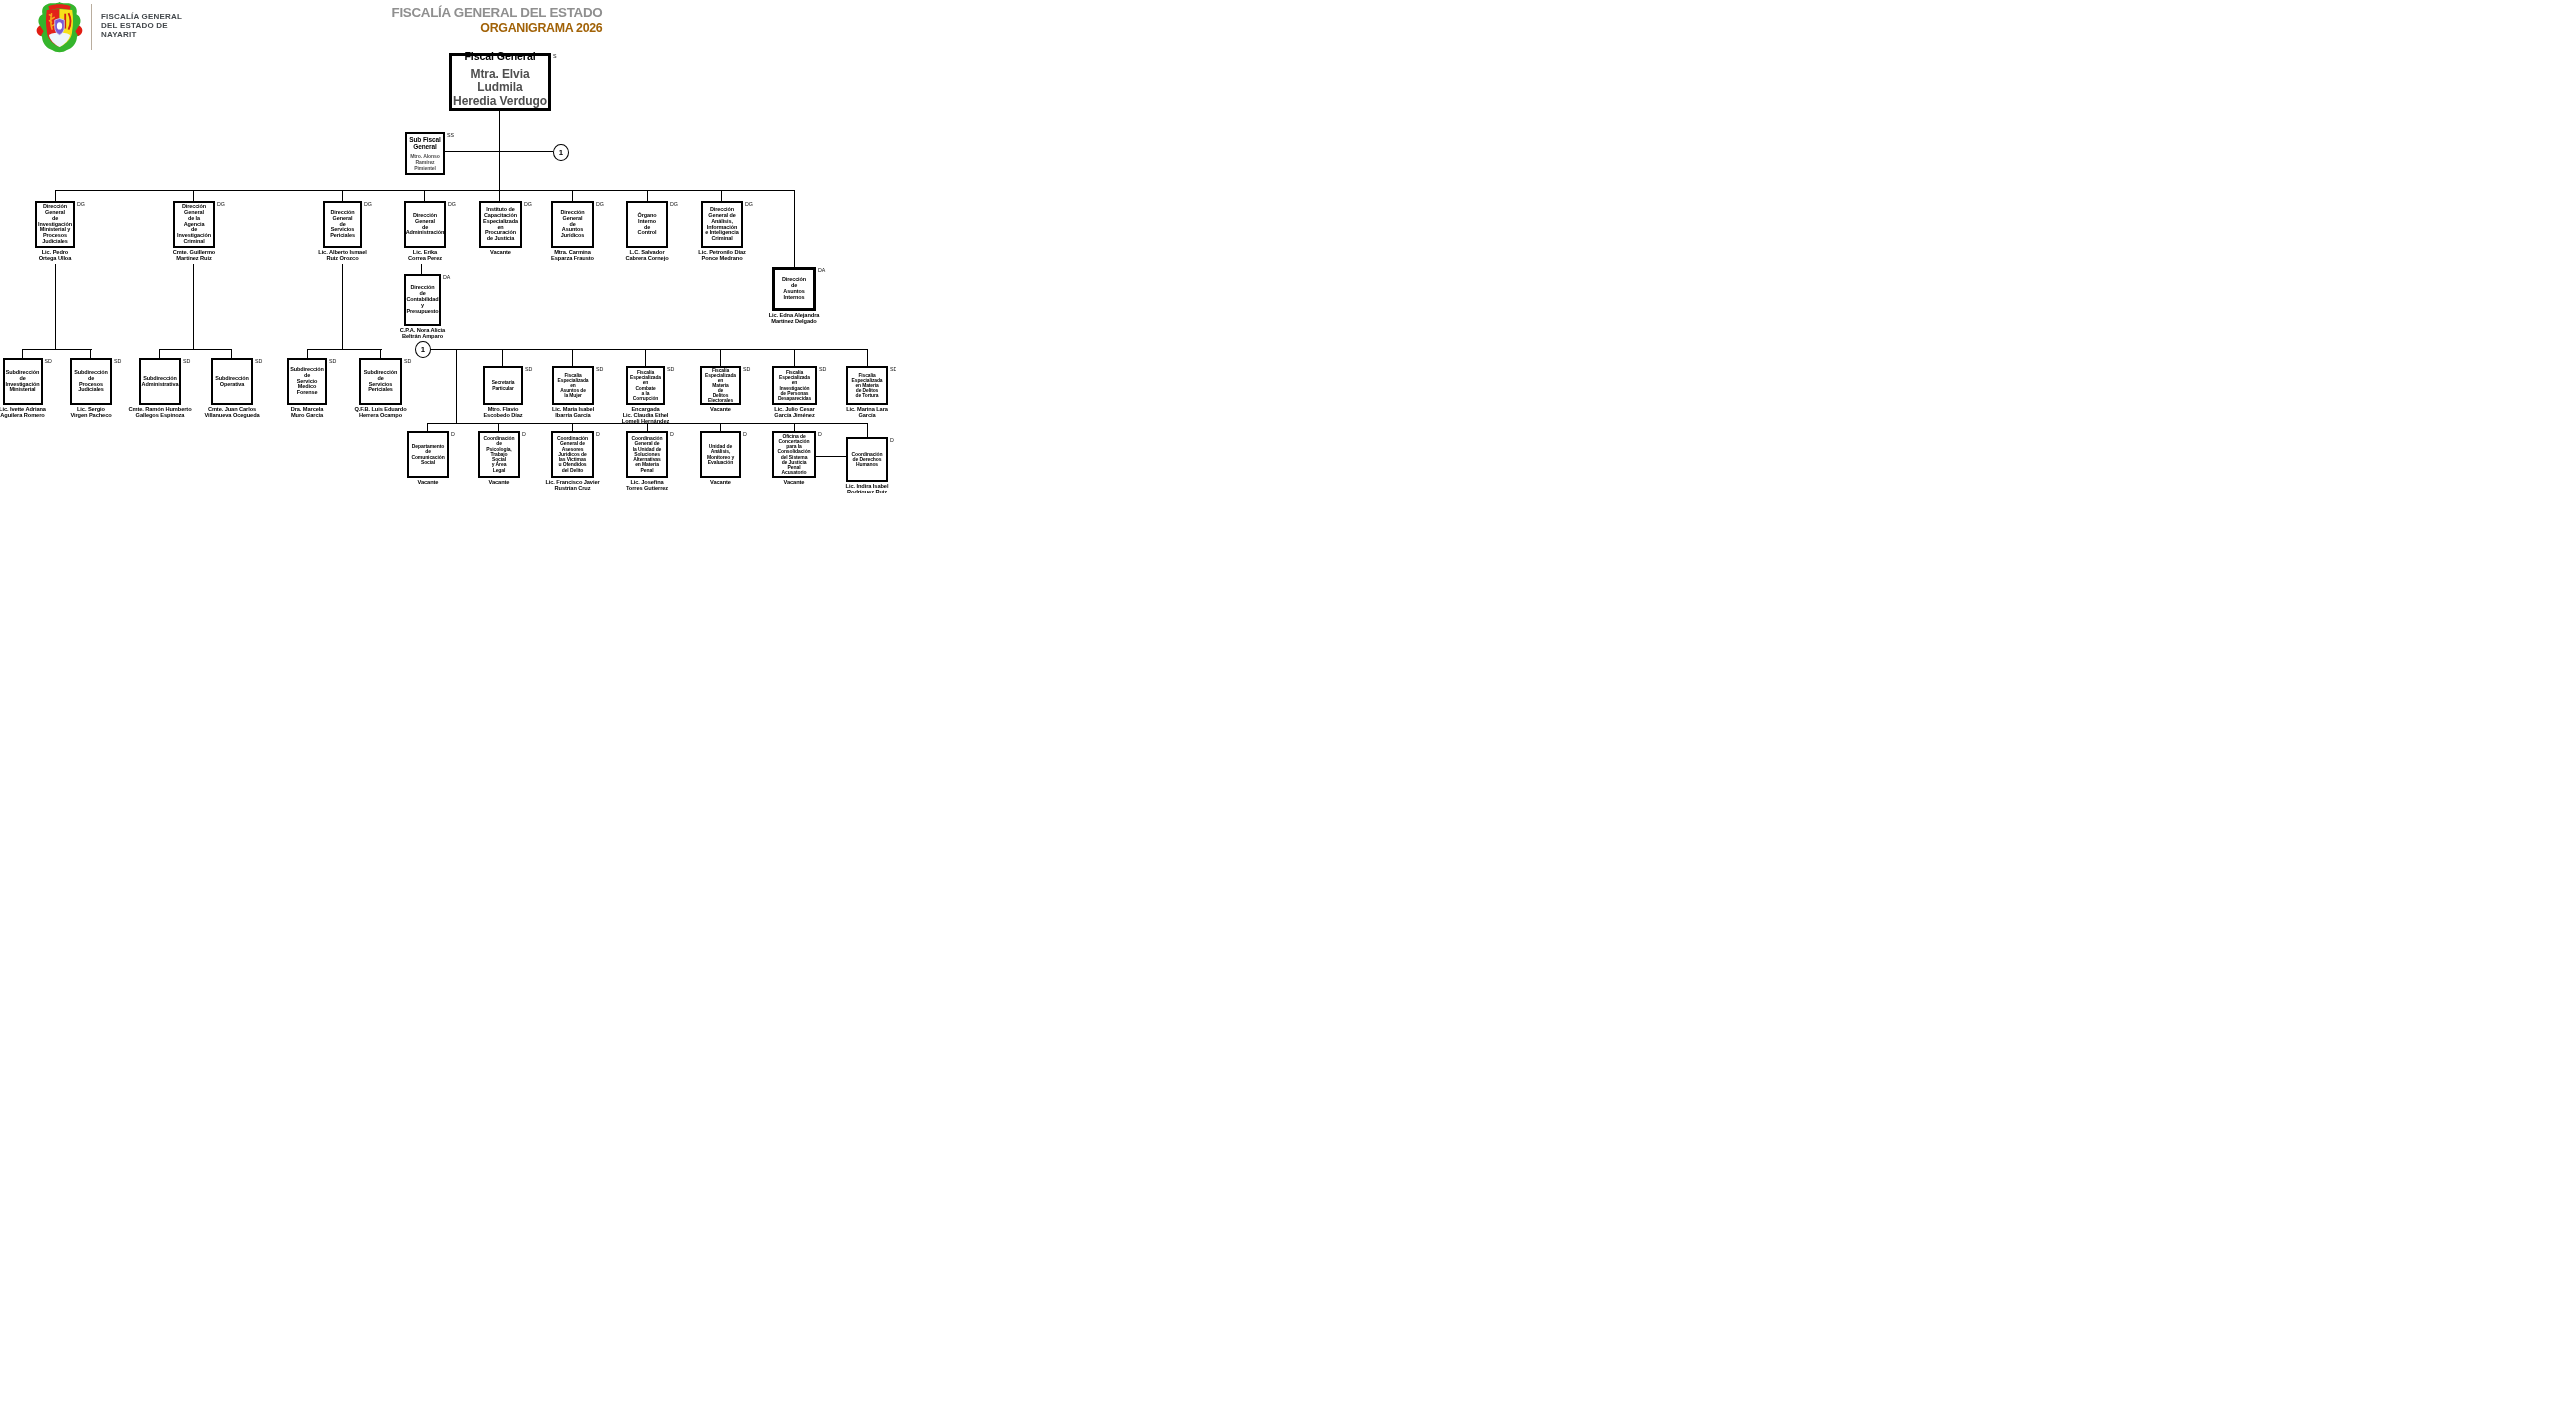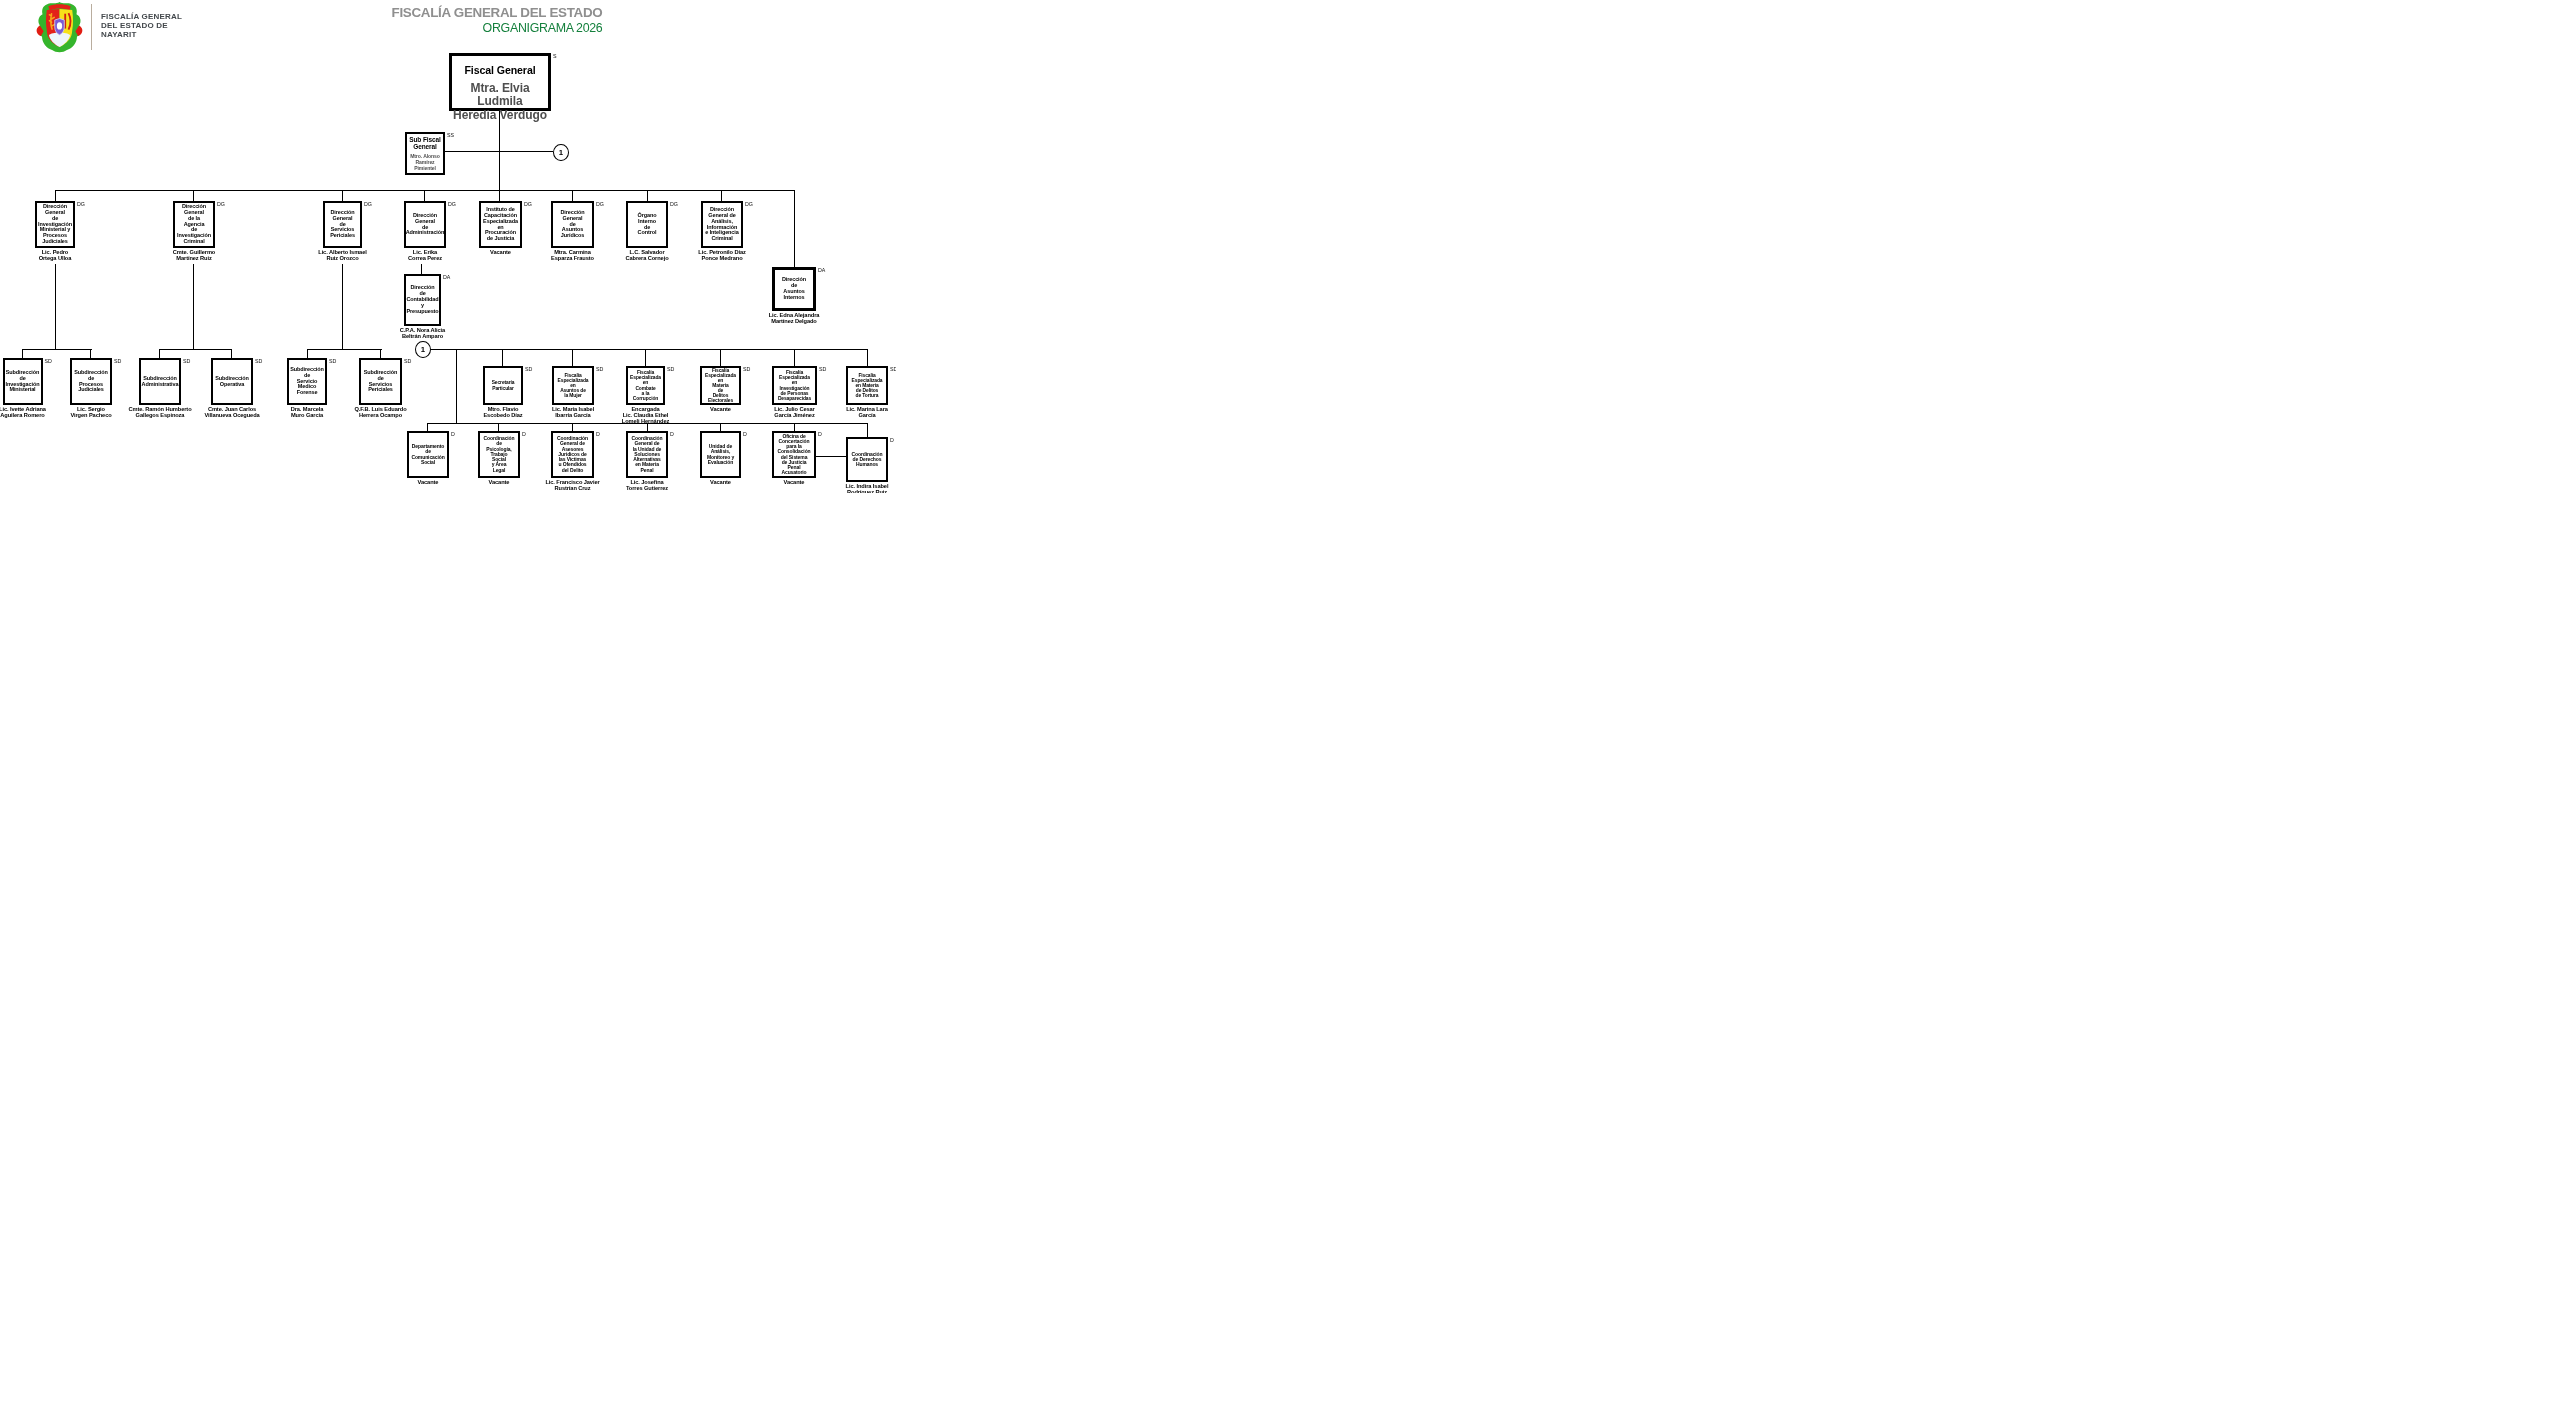"ORGANIGRAMA 2026" #main-title .t2 { color: #15803d -> #a16207; font-weight: normal -> bold }
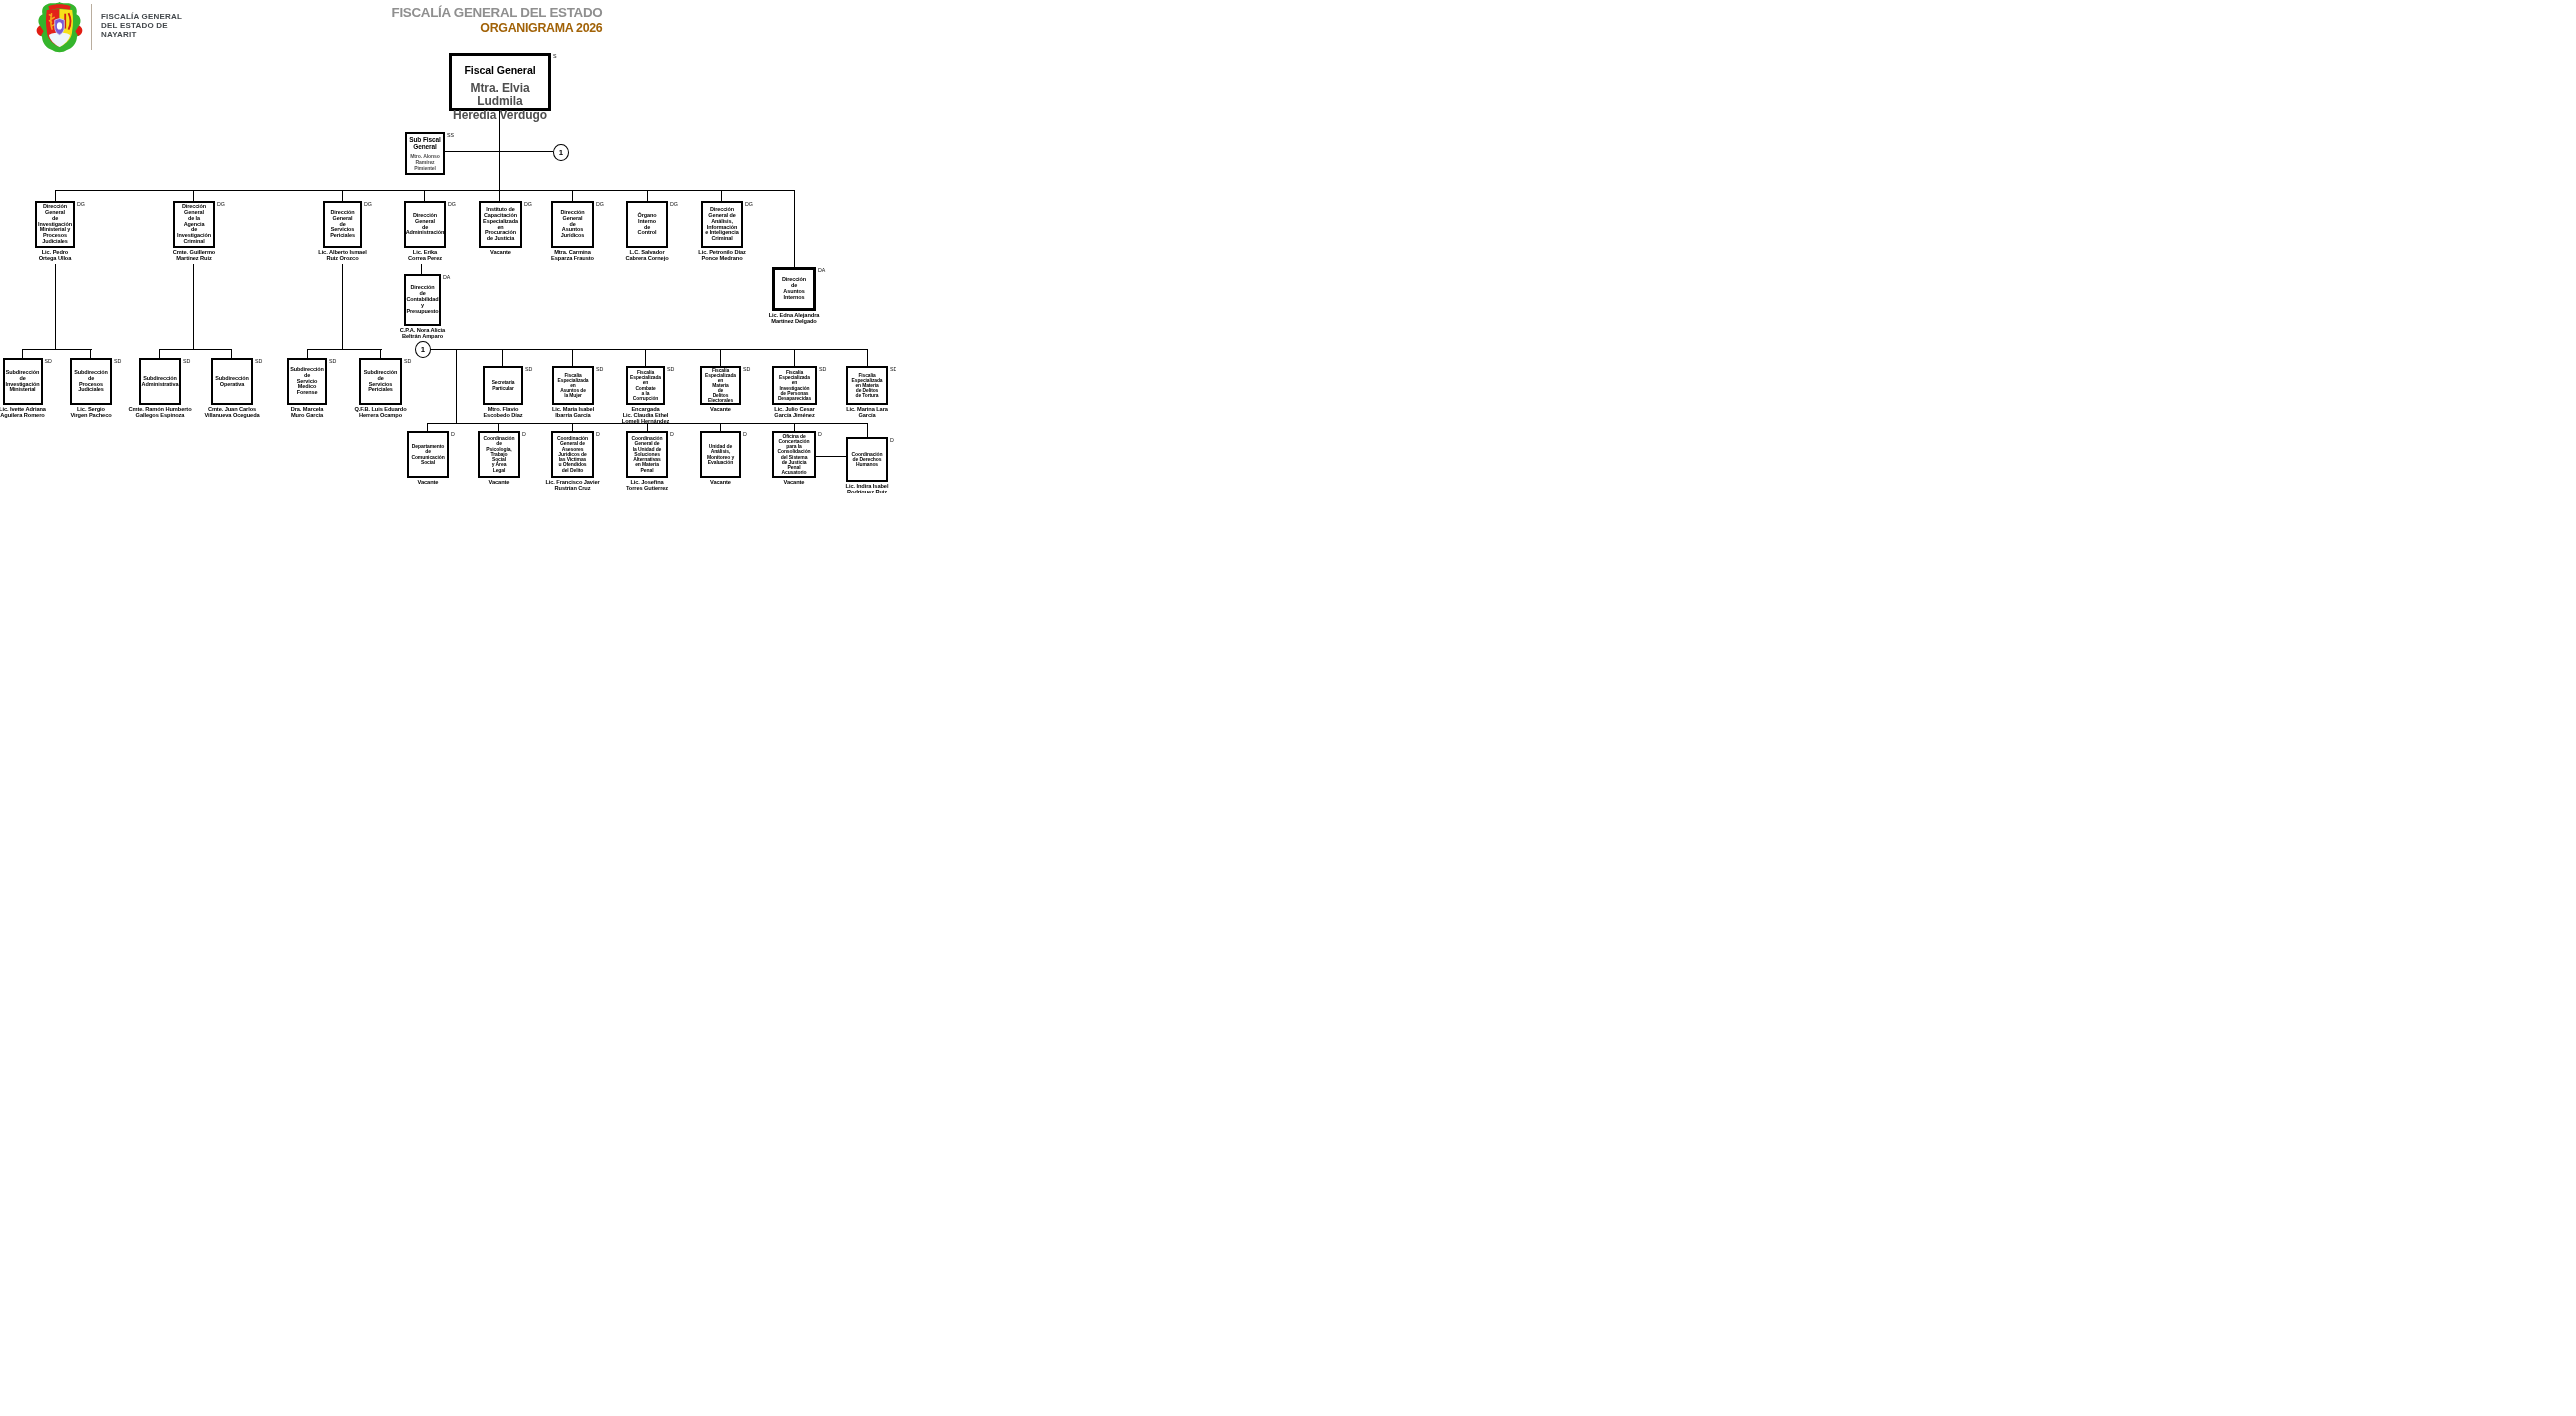"Fiscal General" .fiscal .box { justify-content: space-between -> flex-end }
